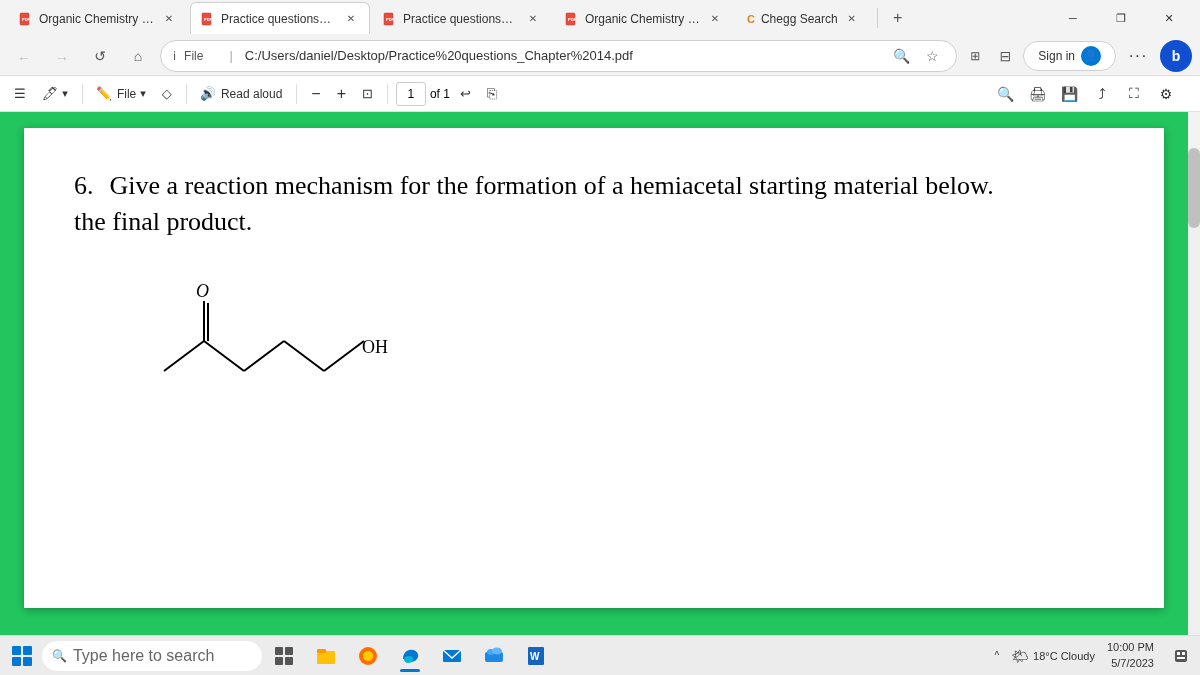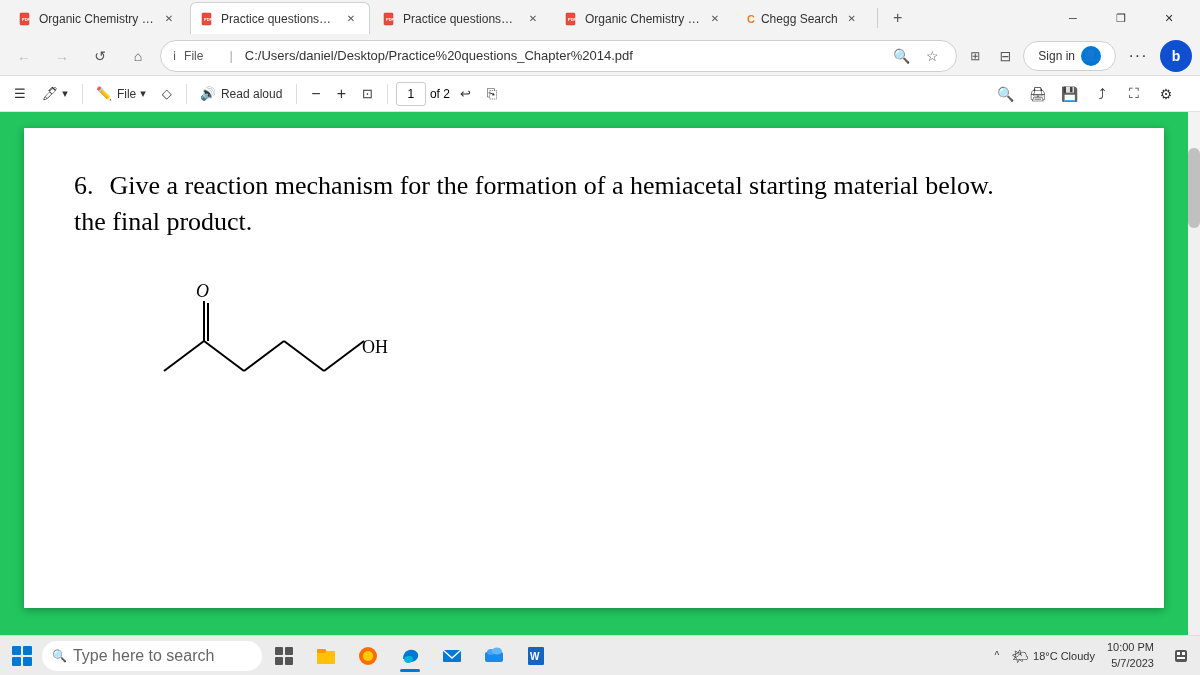"of 2" span { text: 2 -> 1 }
